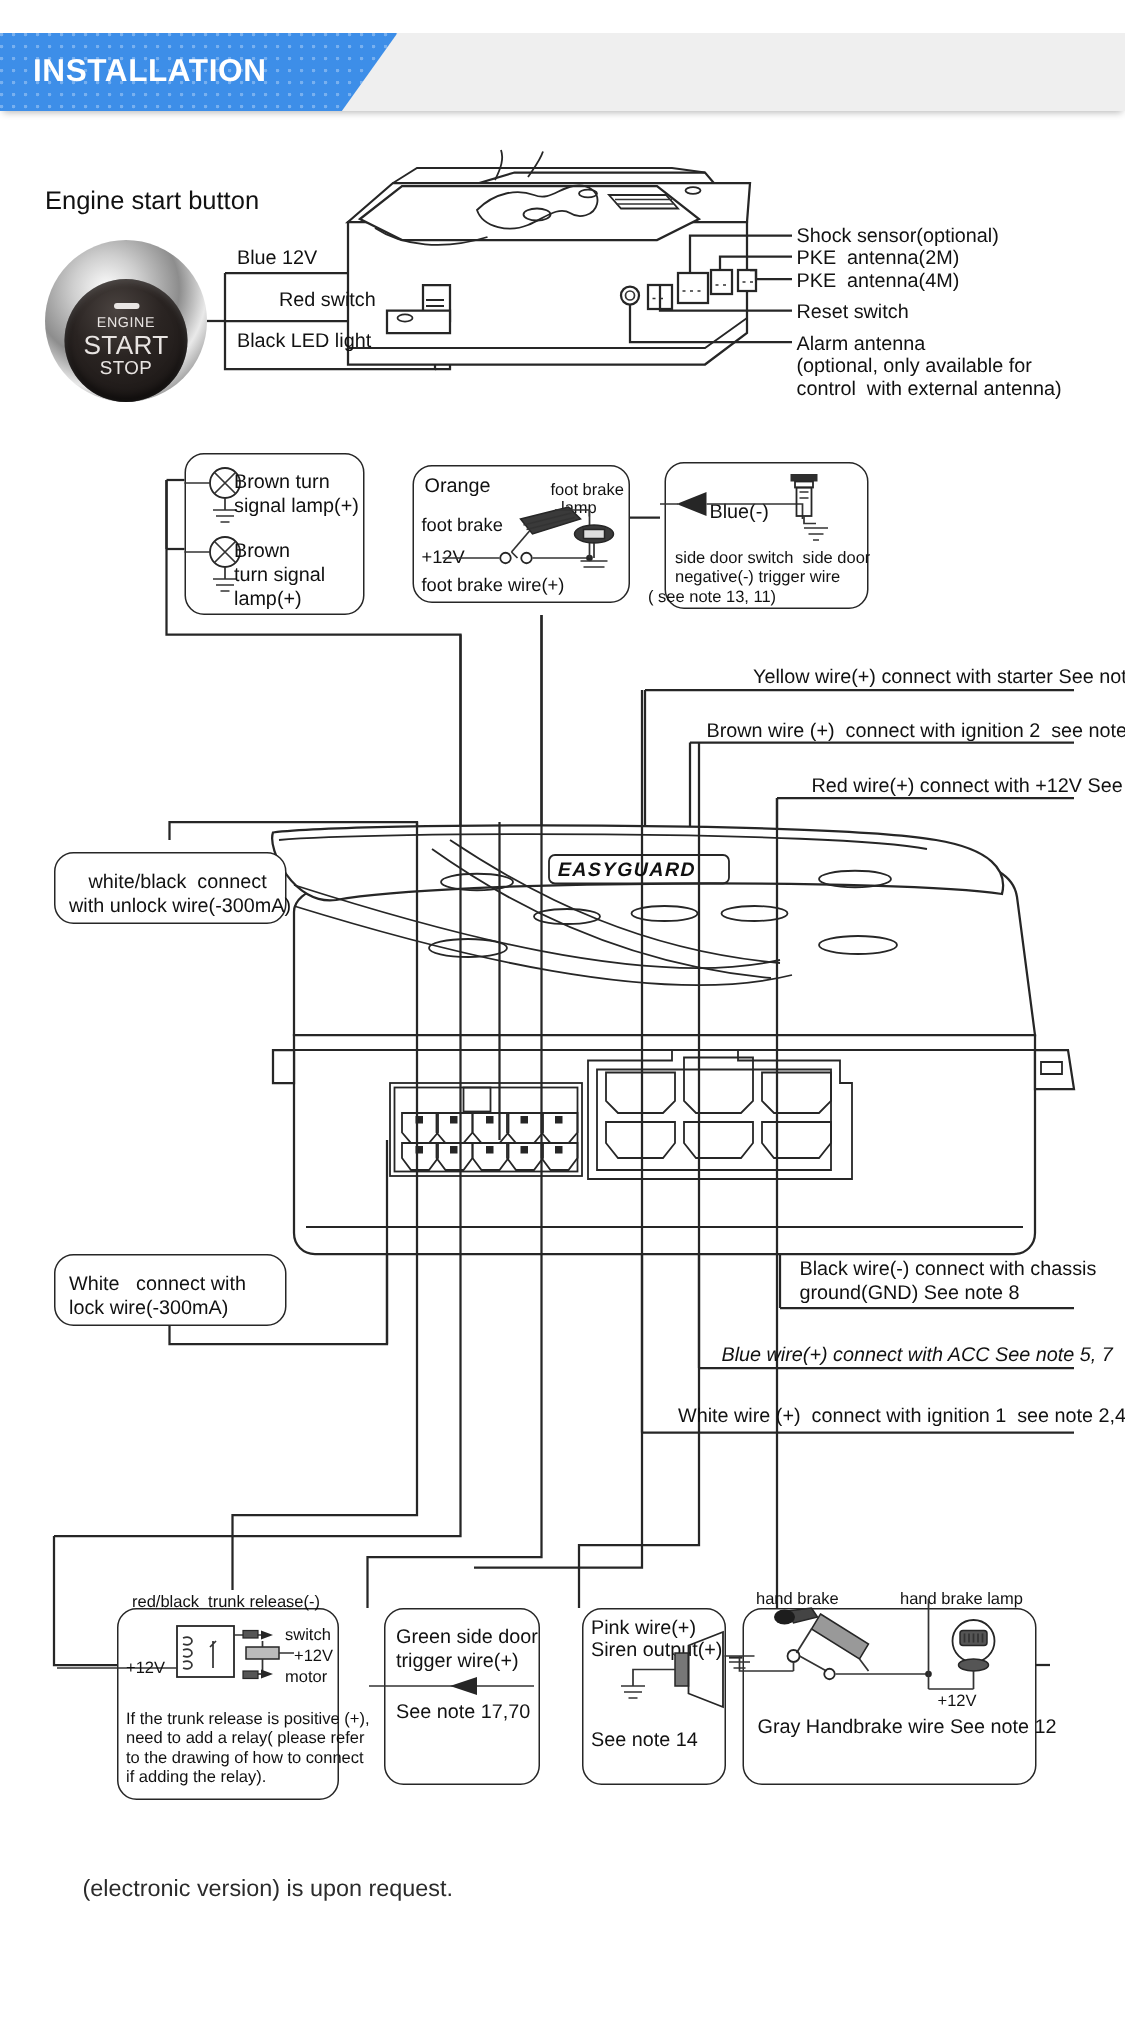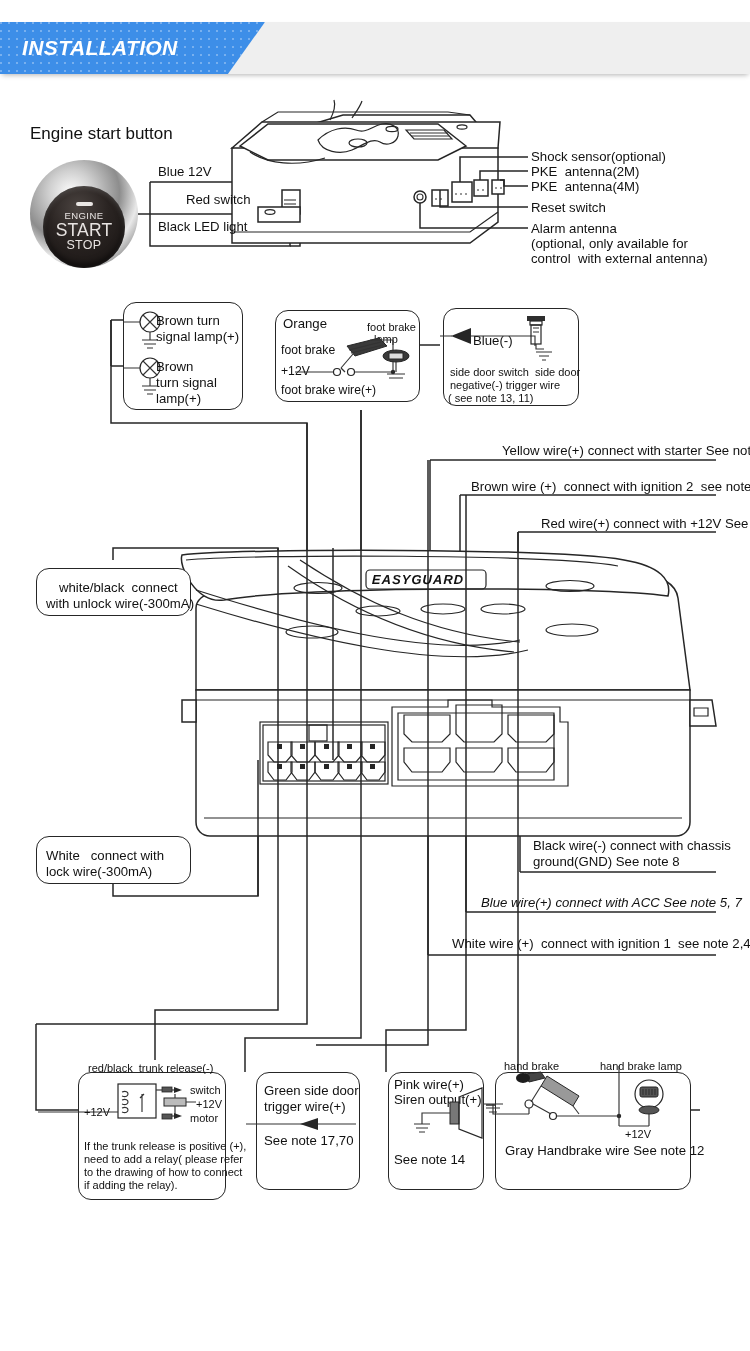"INSTALLATION" .header-wrap { font-style: italic -> none }
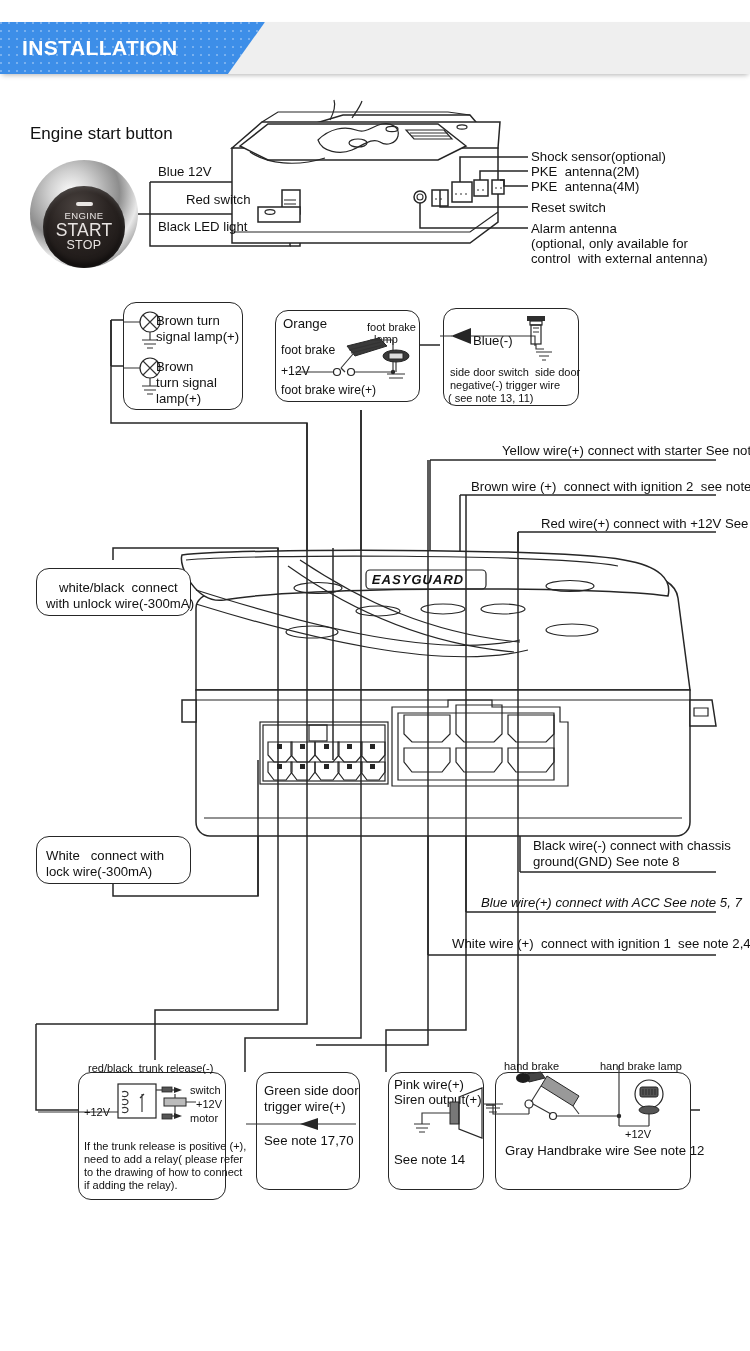"( see note 13, 11)" div.lbl { left: 448px -> 432px }
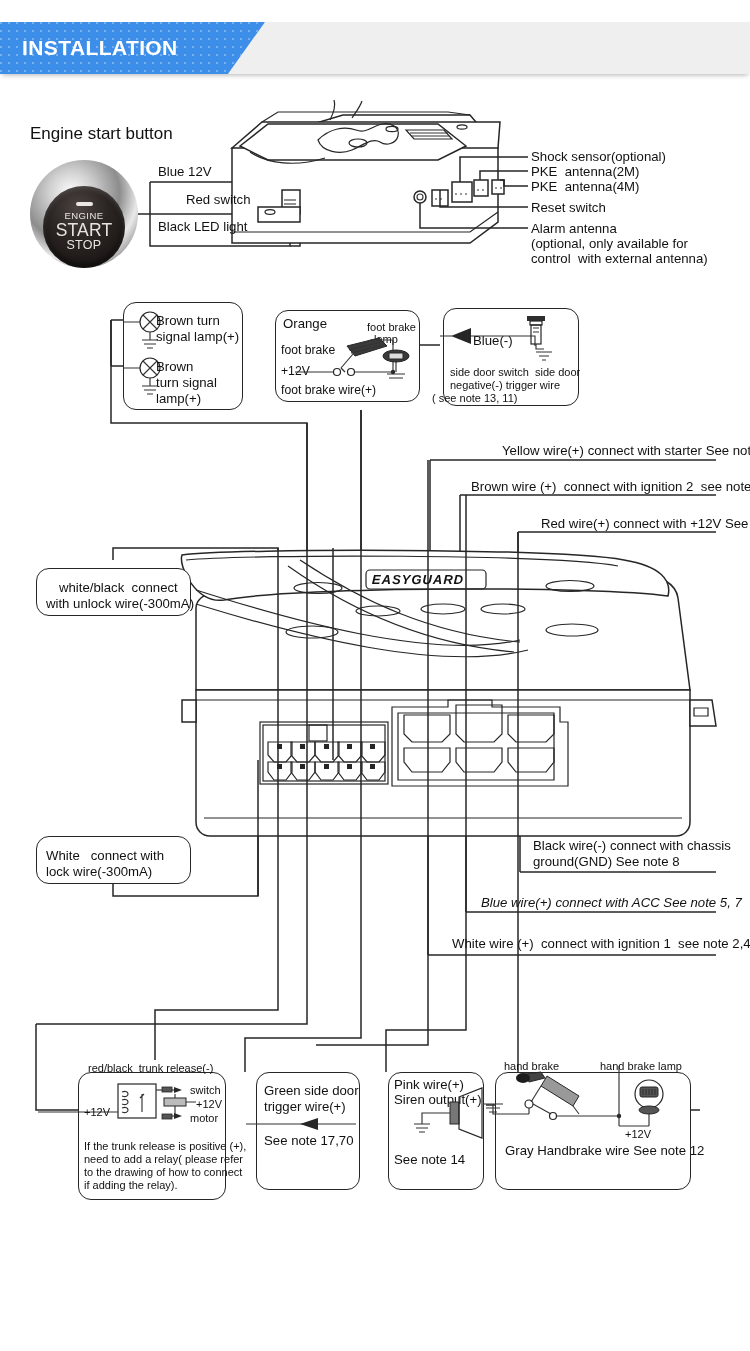"(electronic version) is upon request." div { html: none -> <div>(electronic version) is upon request.</div> }
